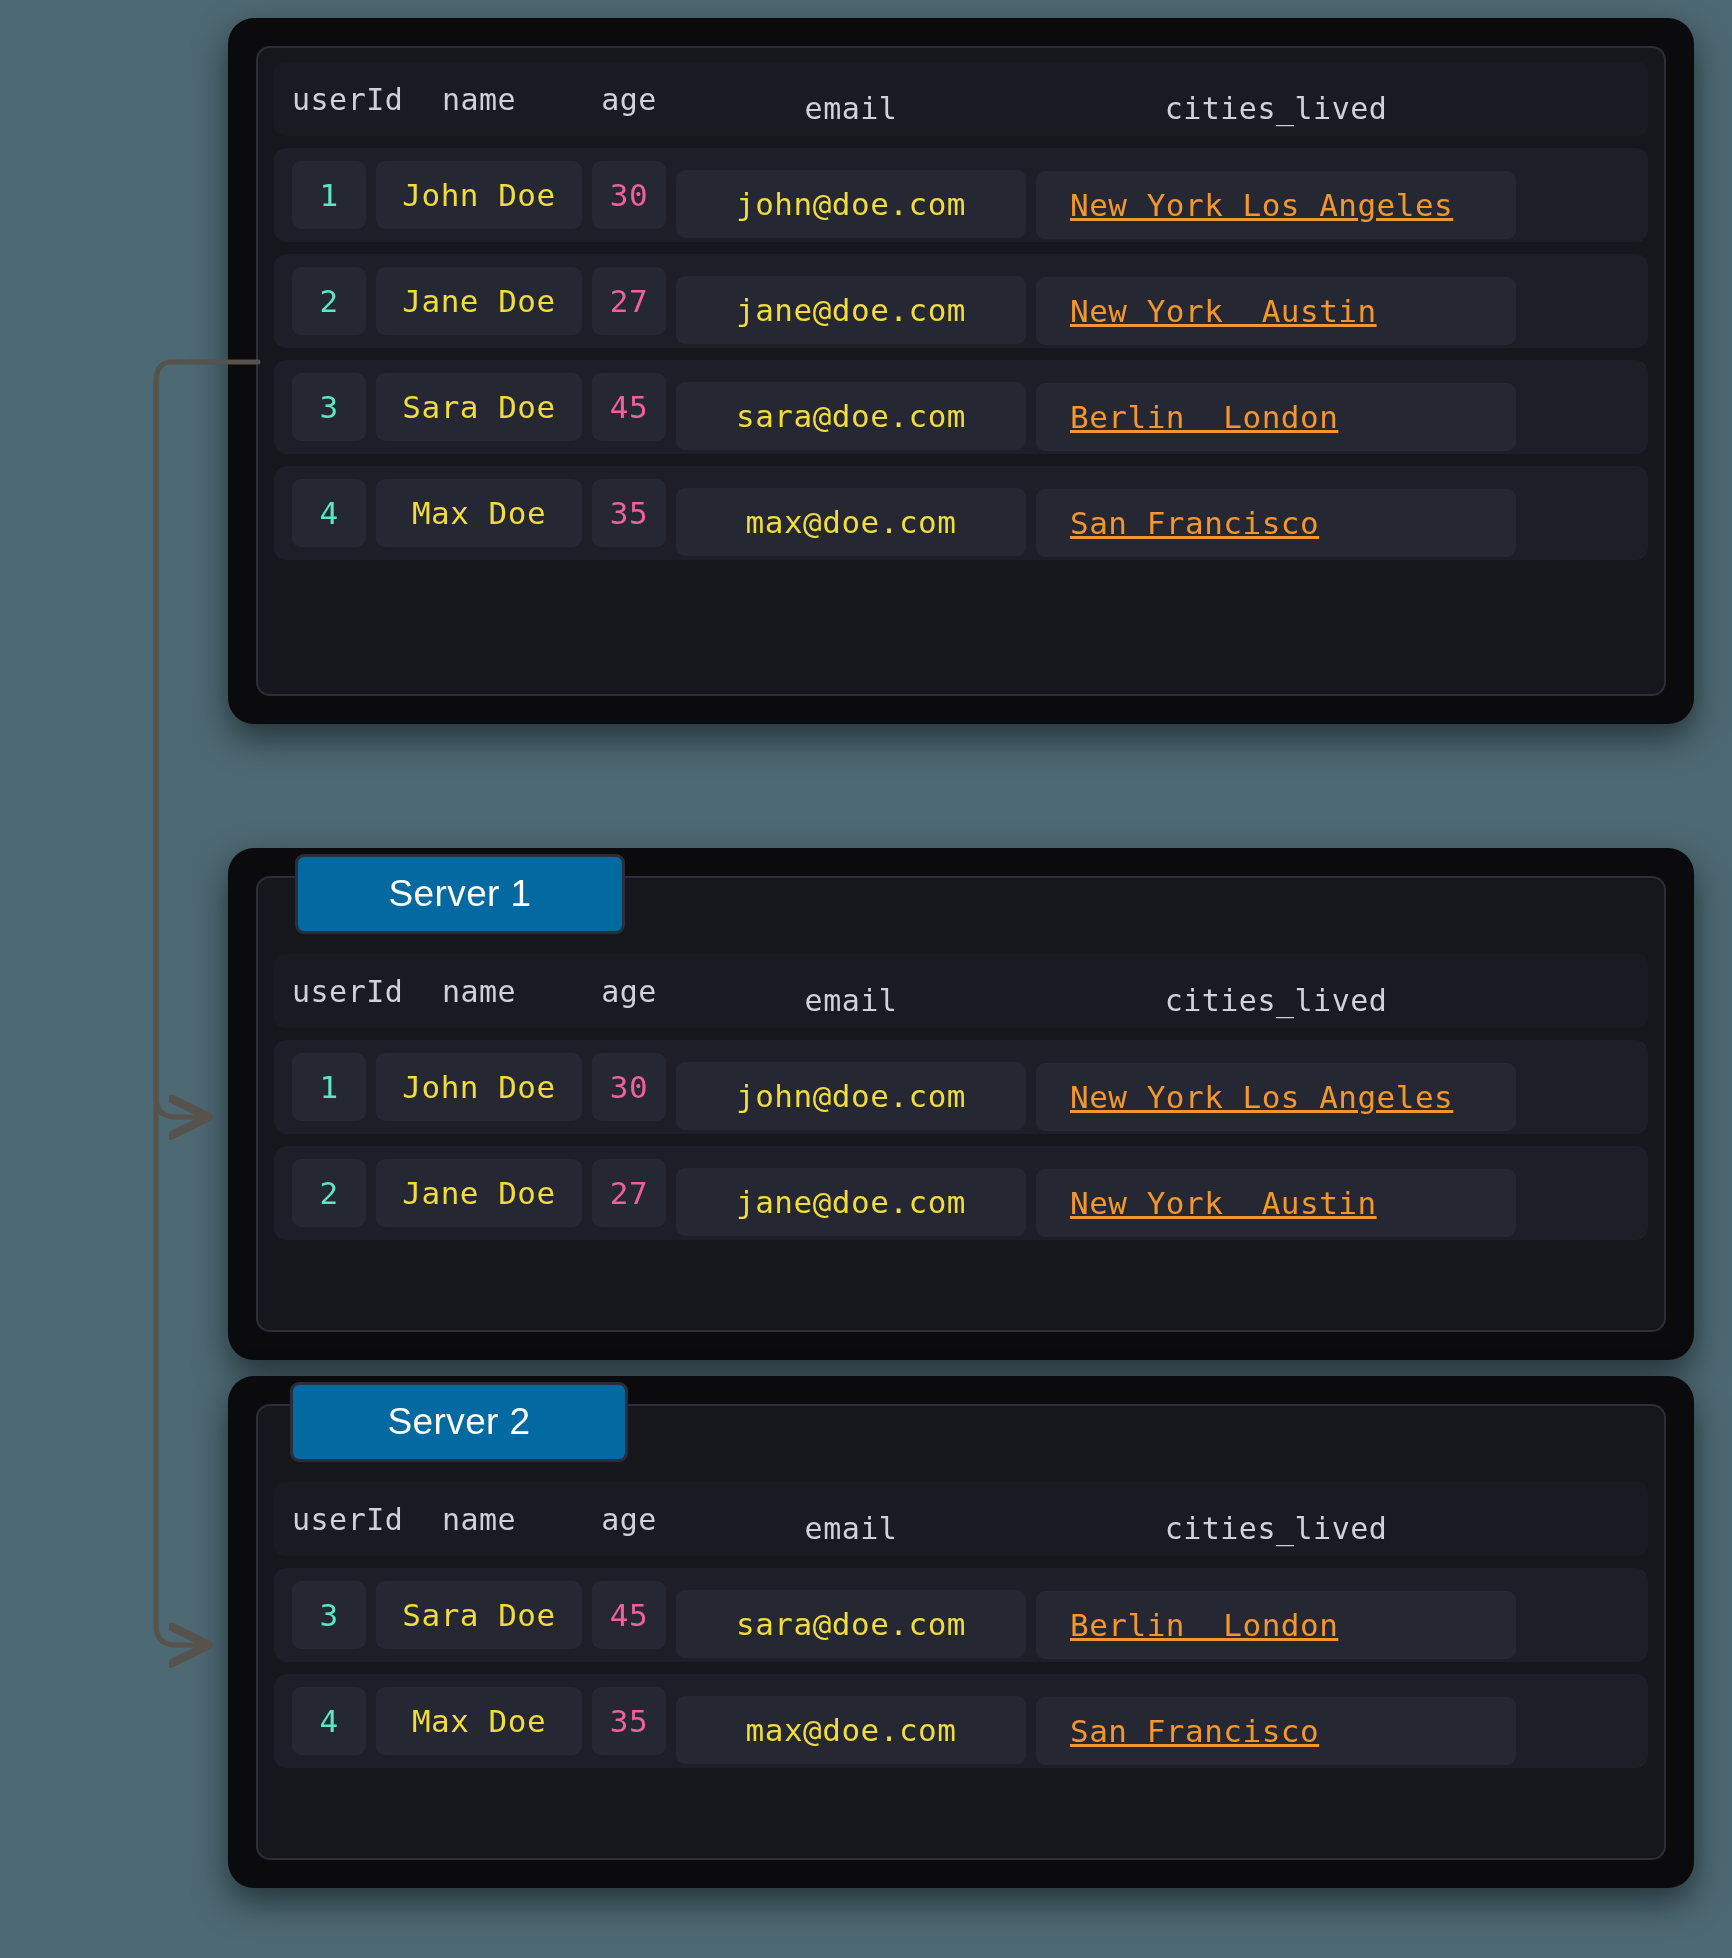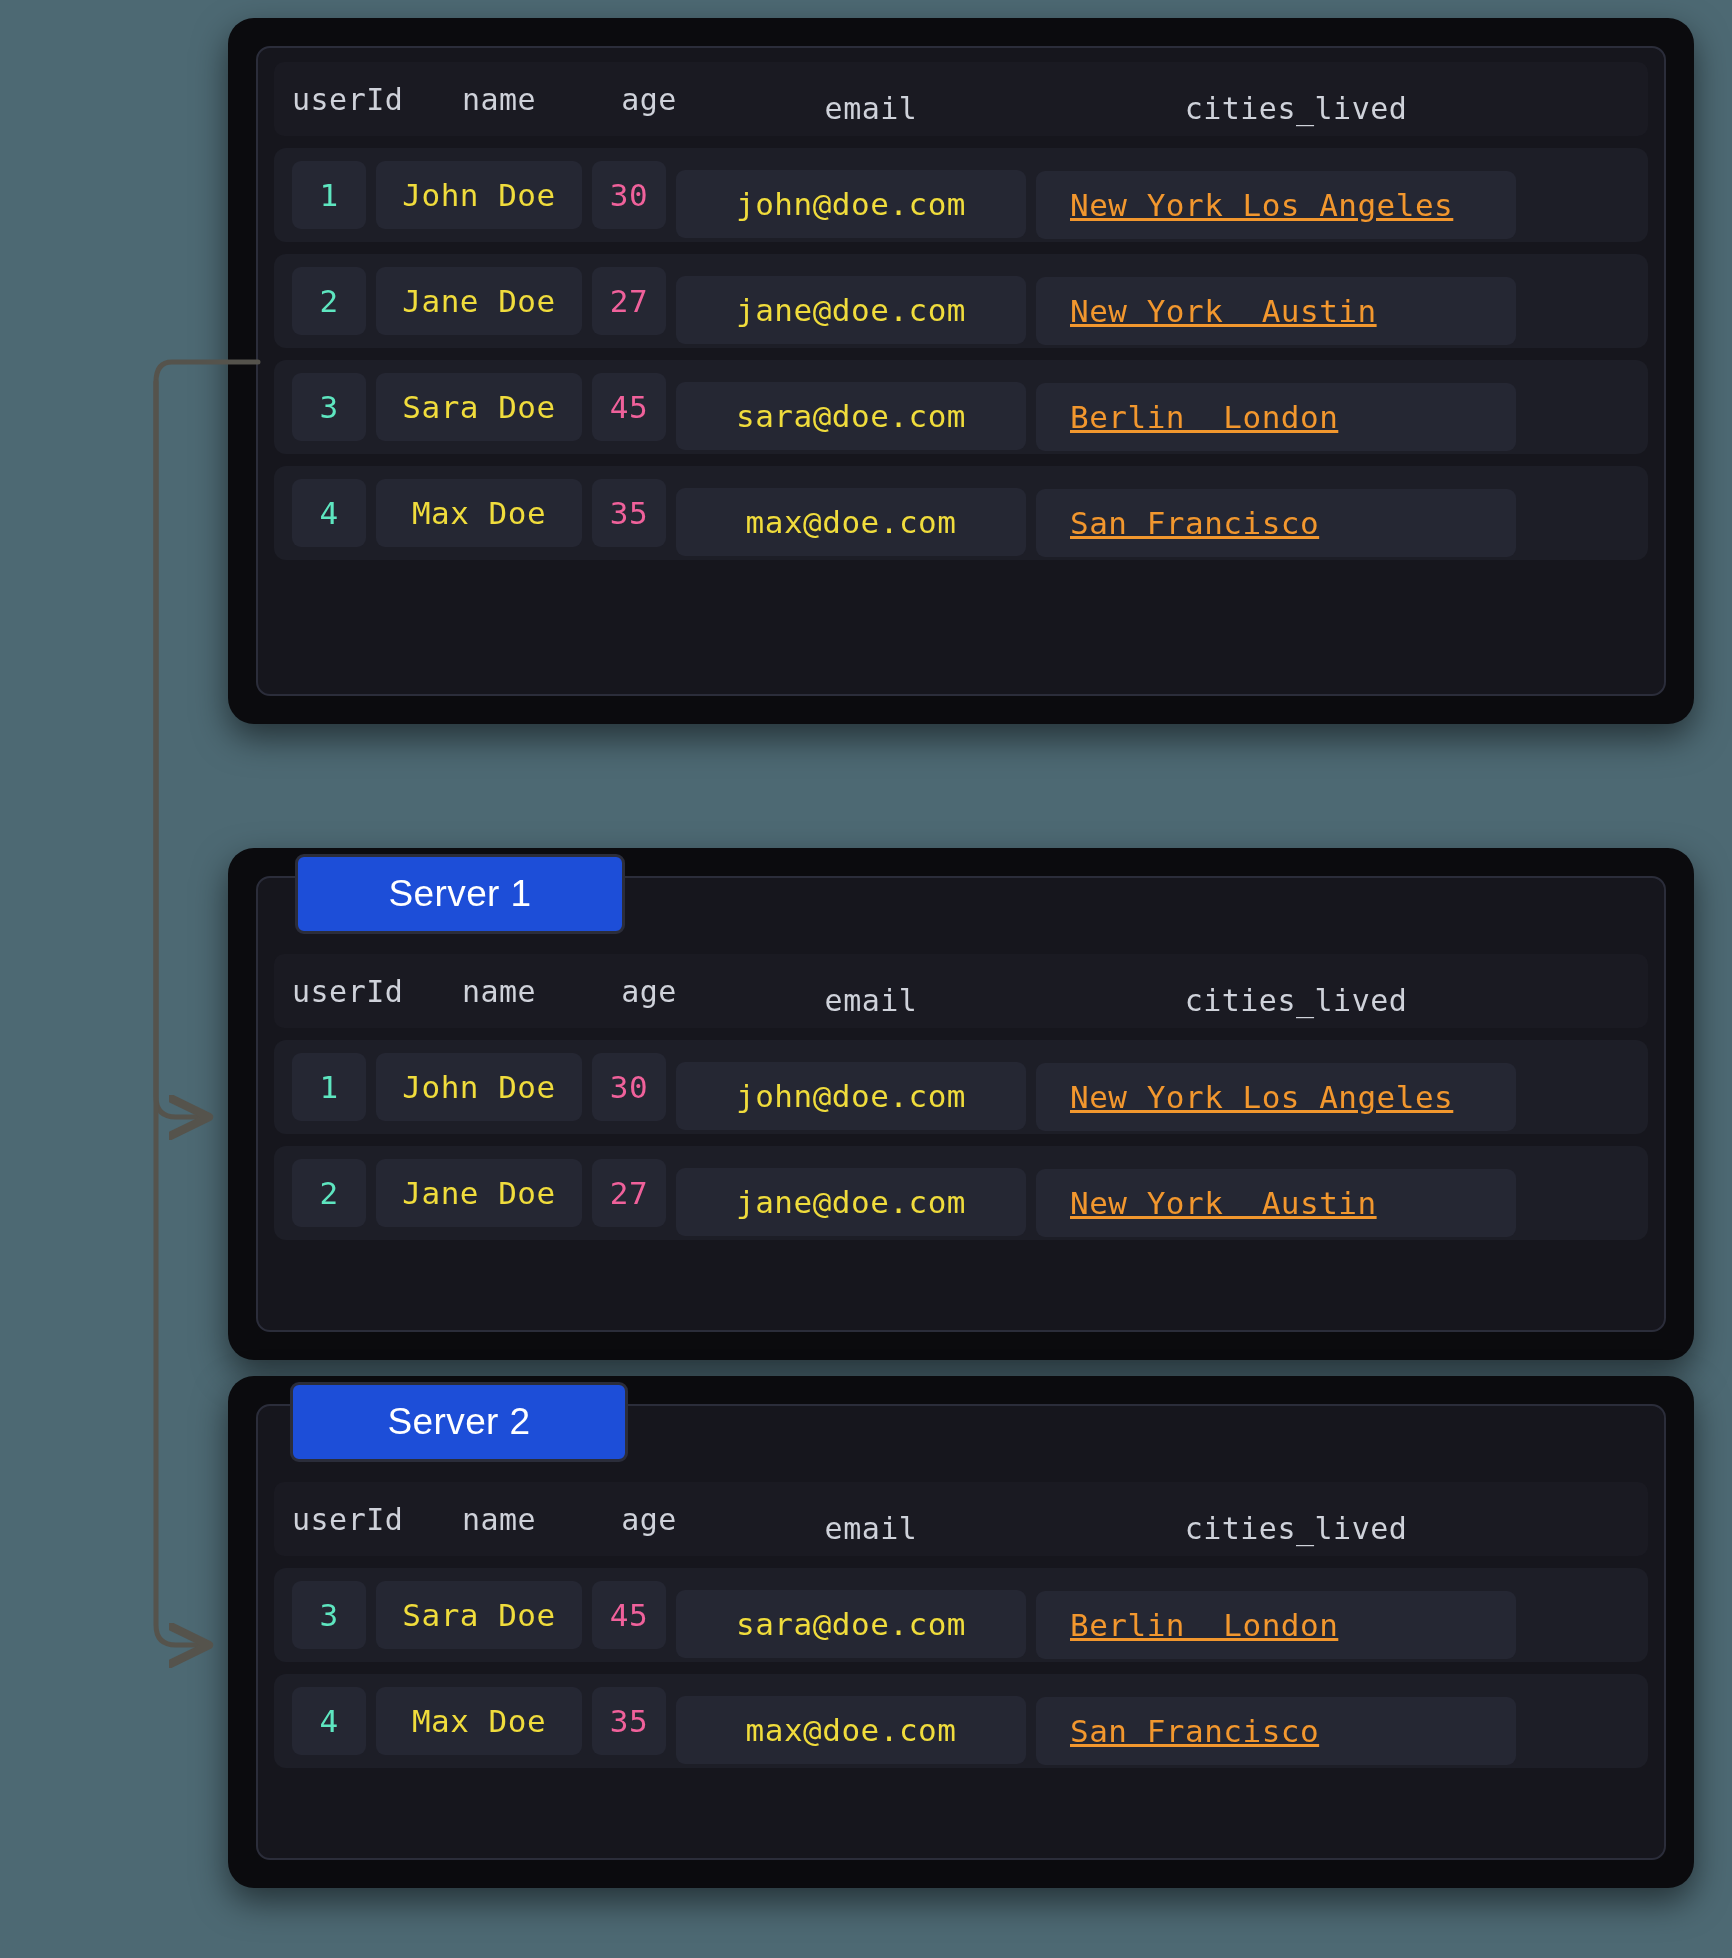"name" .th.c-name { padding-left: 20px -> none }
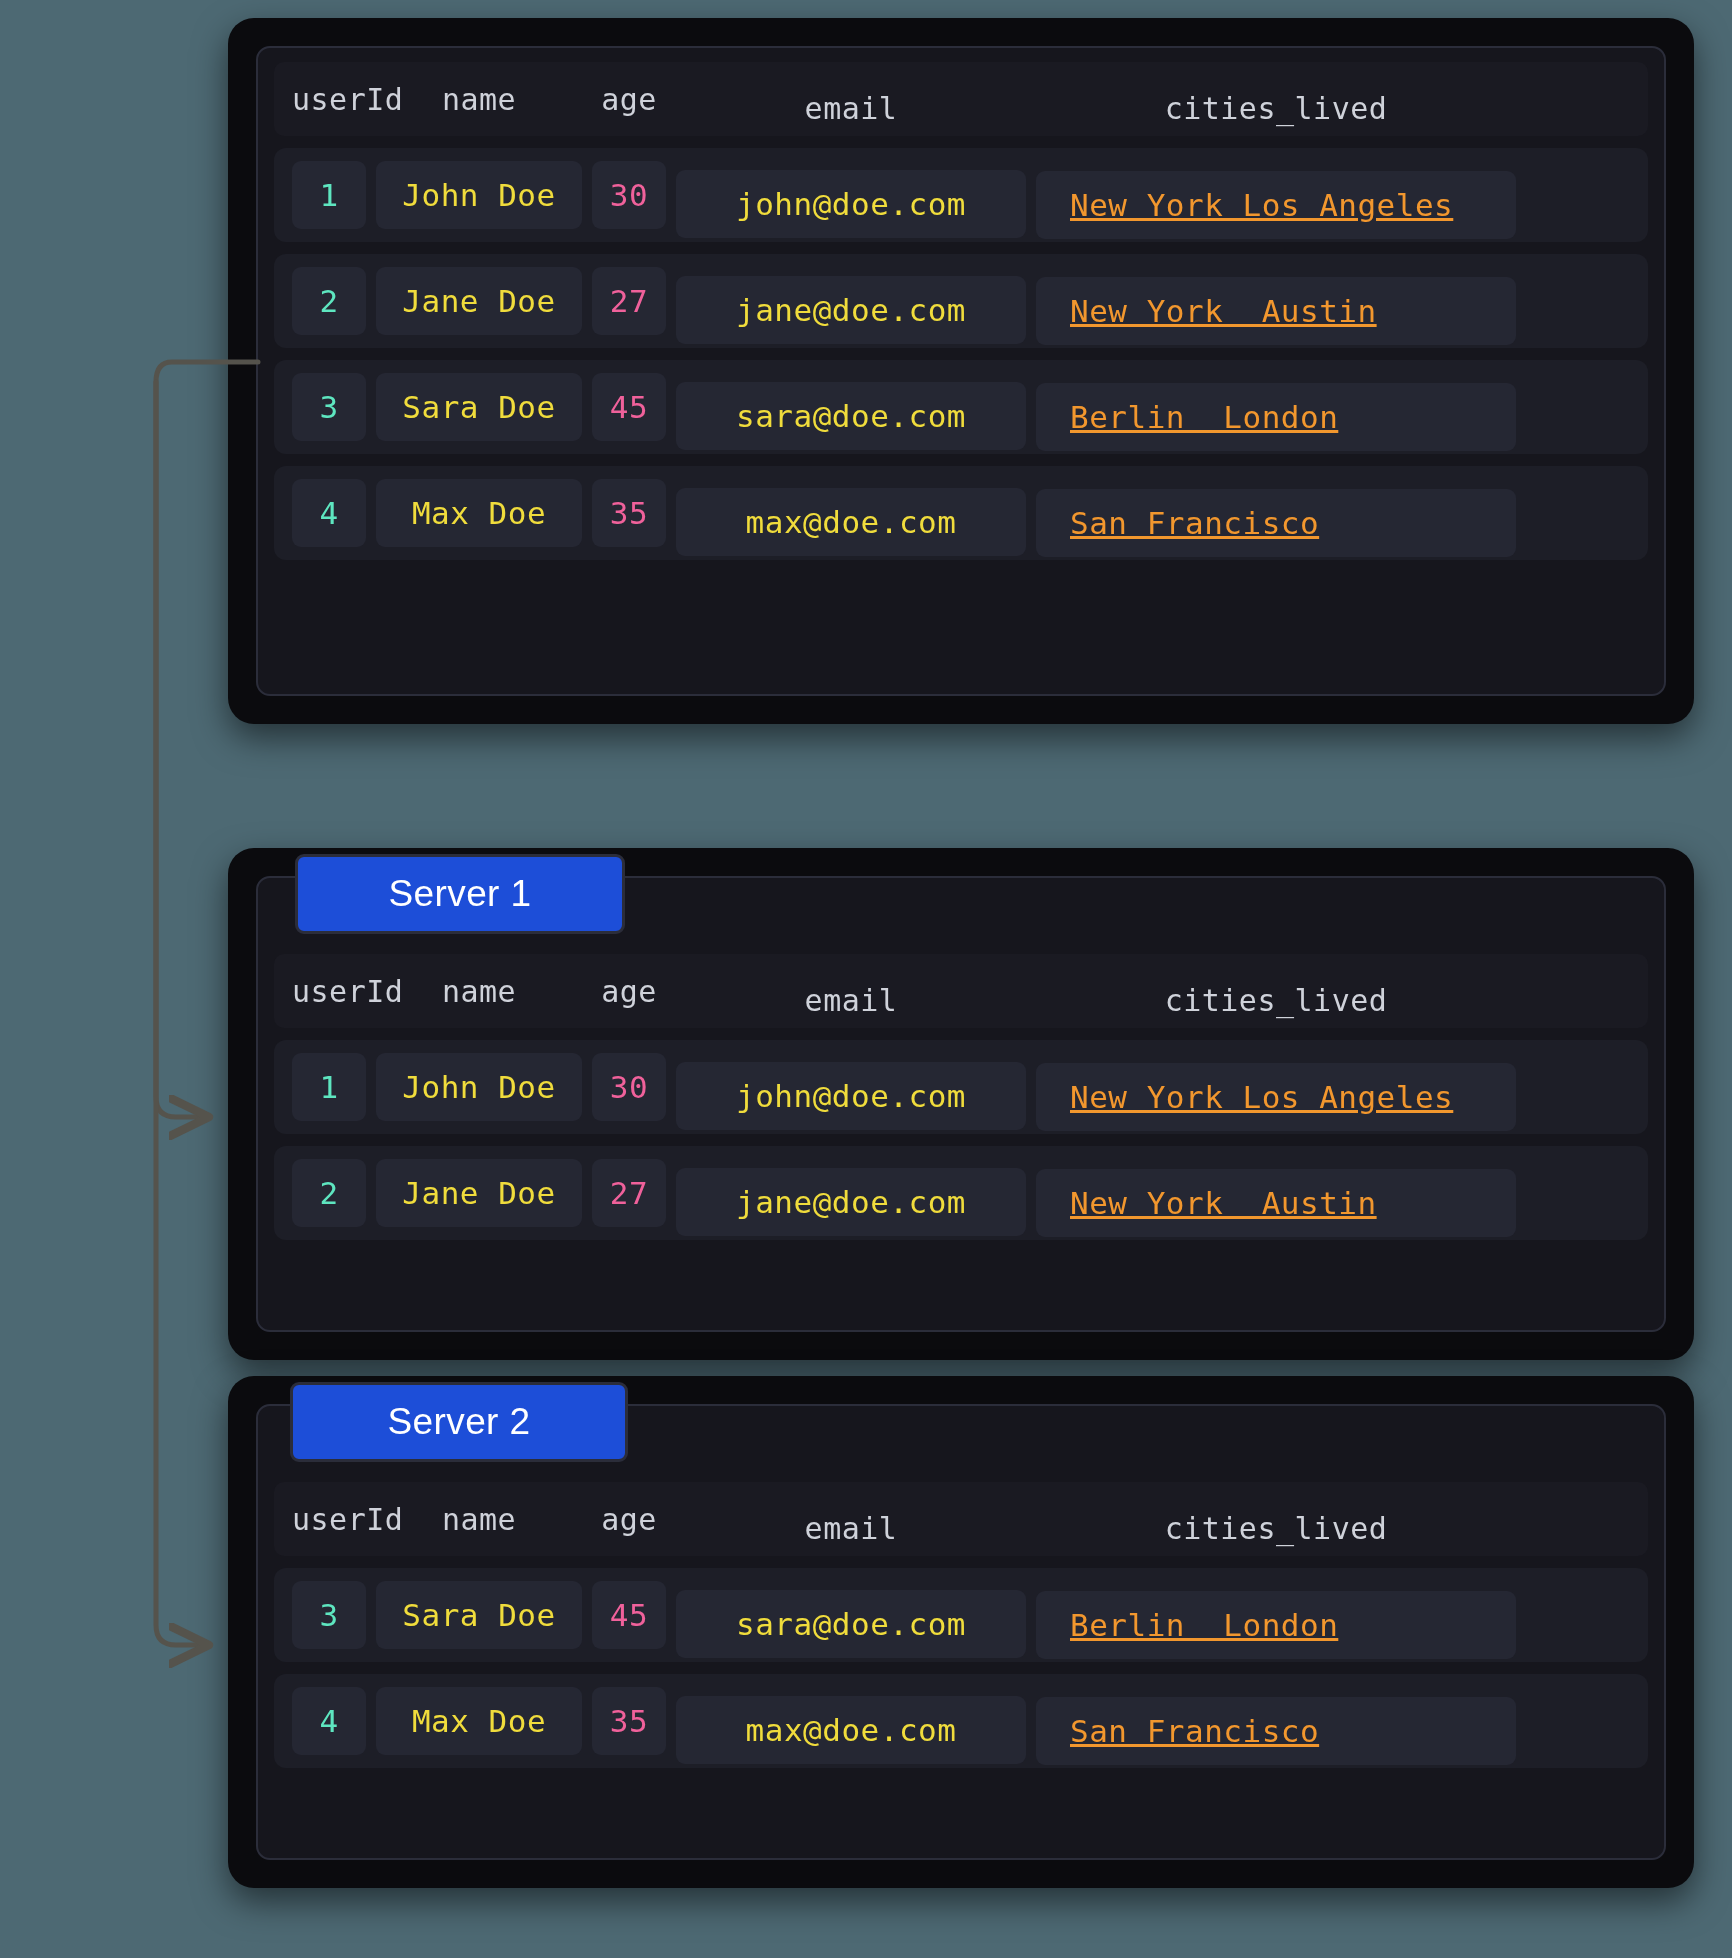"Server 1" .server-badge { background: #1d4ed8 -> #0369a1 }
